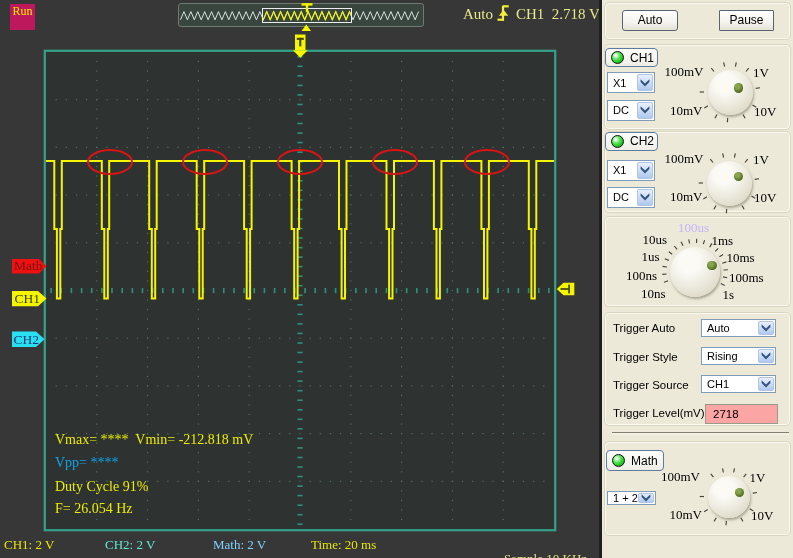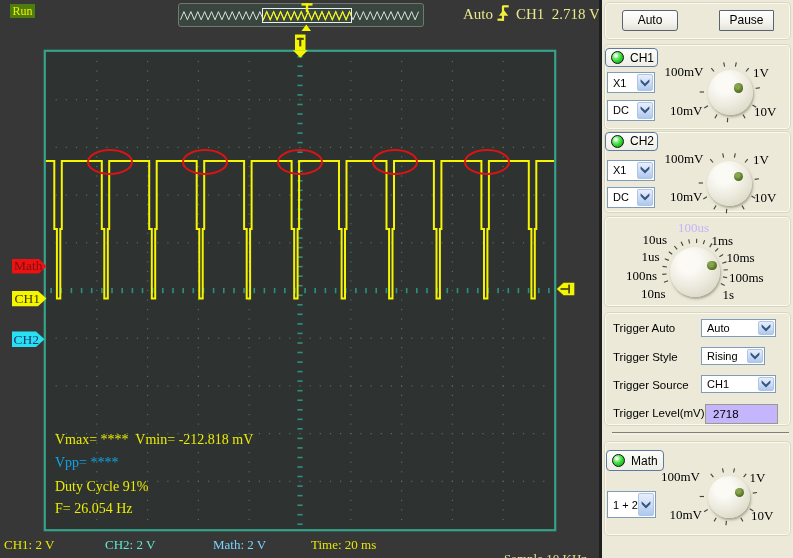"Run" div { background: #4d7c0f -> #be185d; height: 14px -> 26px }
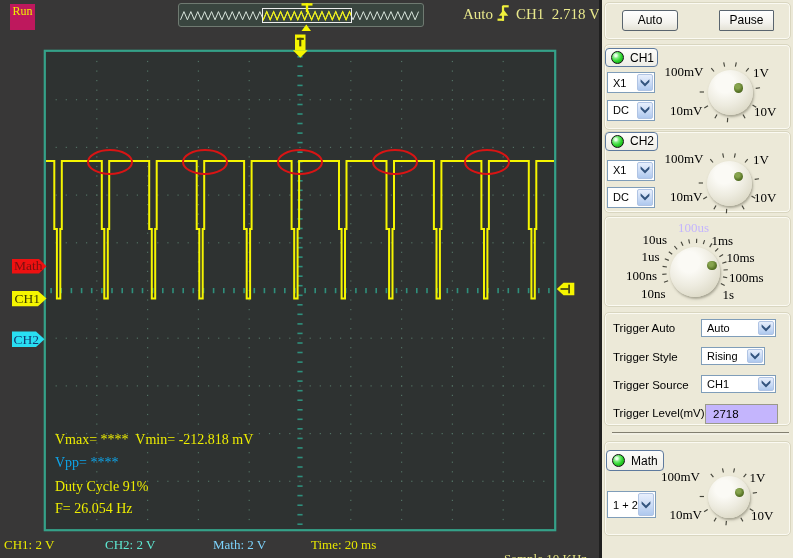"Rising" div { width: 64px -> 75px }
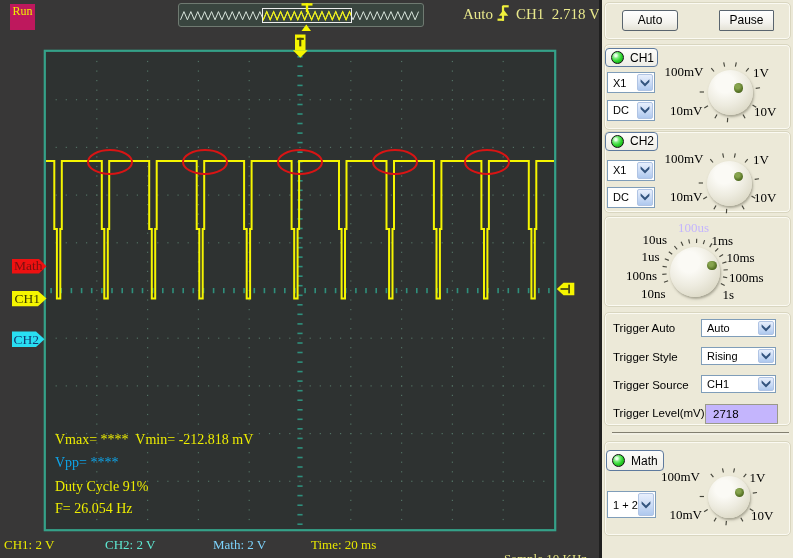"2718" div { background: #c4b5fd -> #fca5a5 }
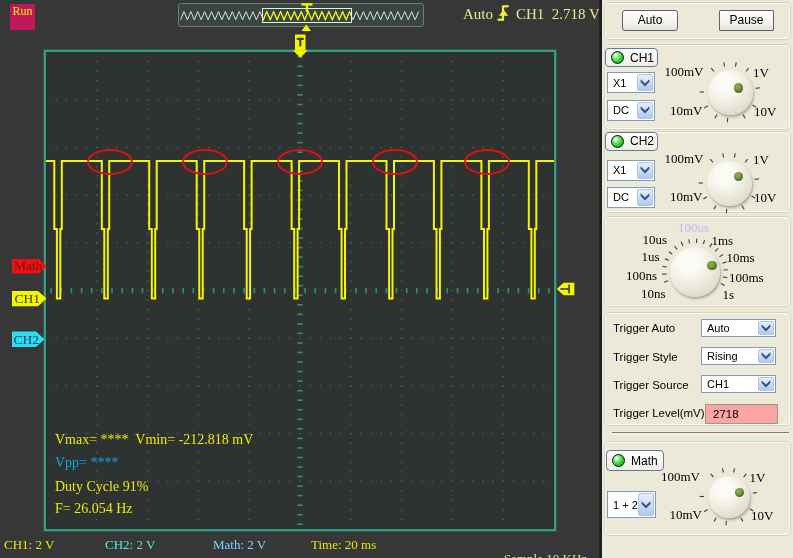"1 + 2" div { height: 27px -> 14px }
